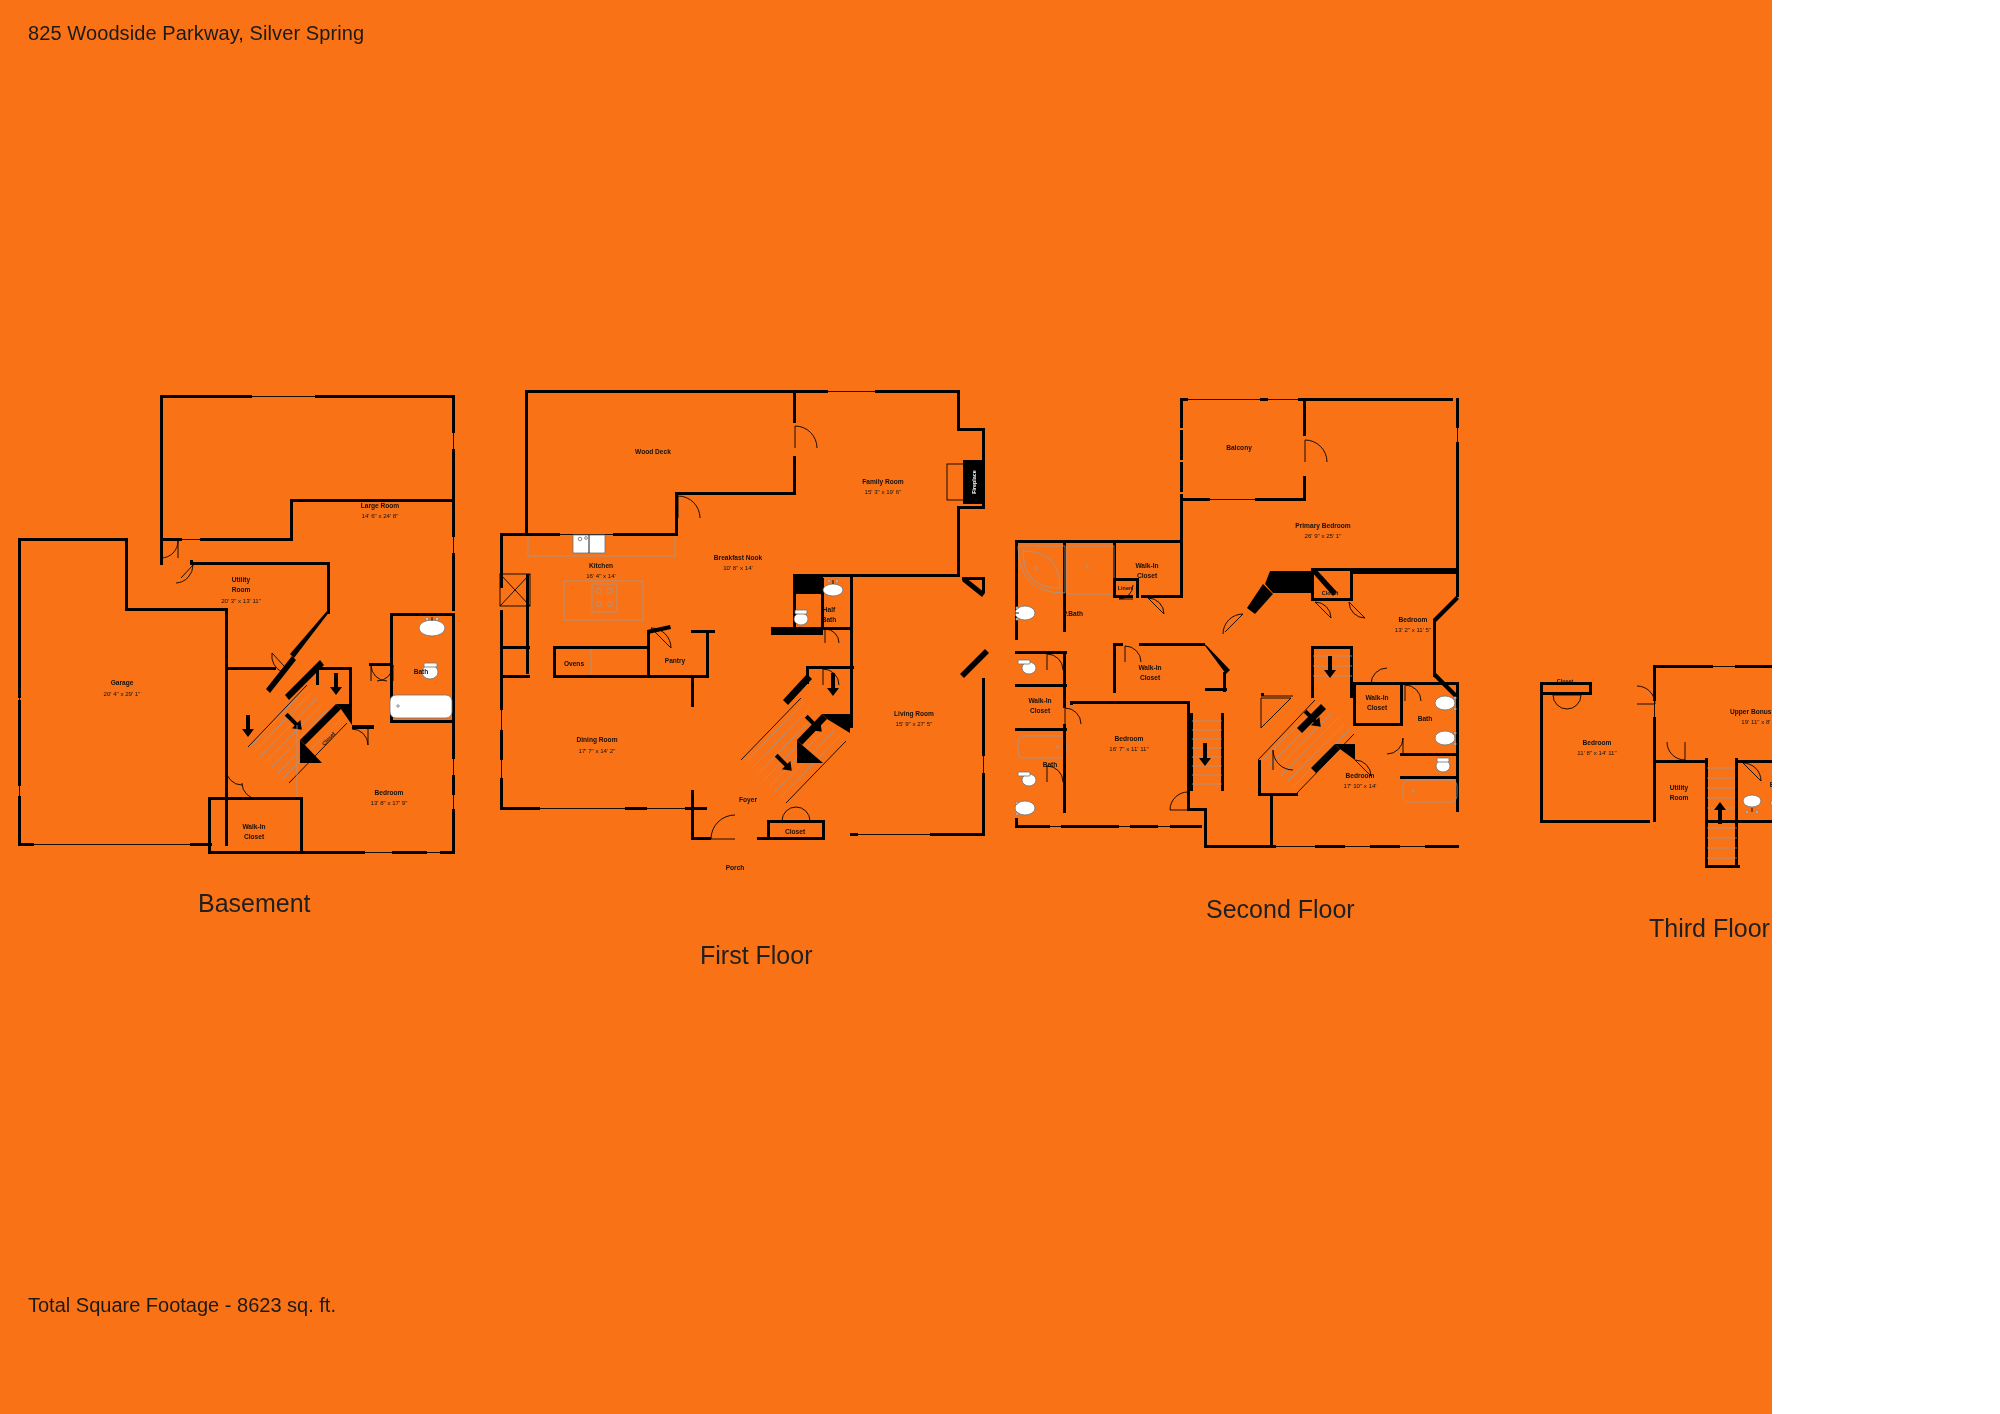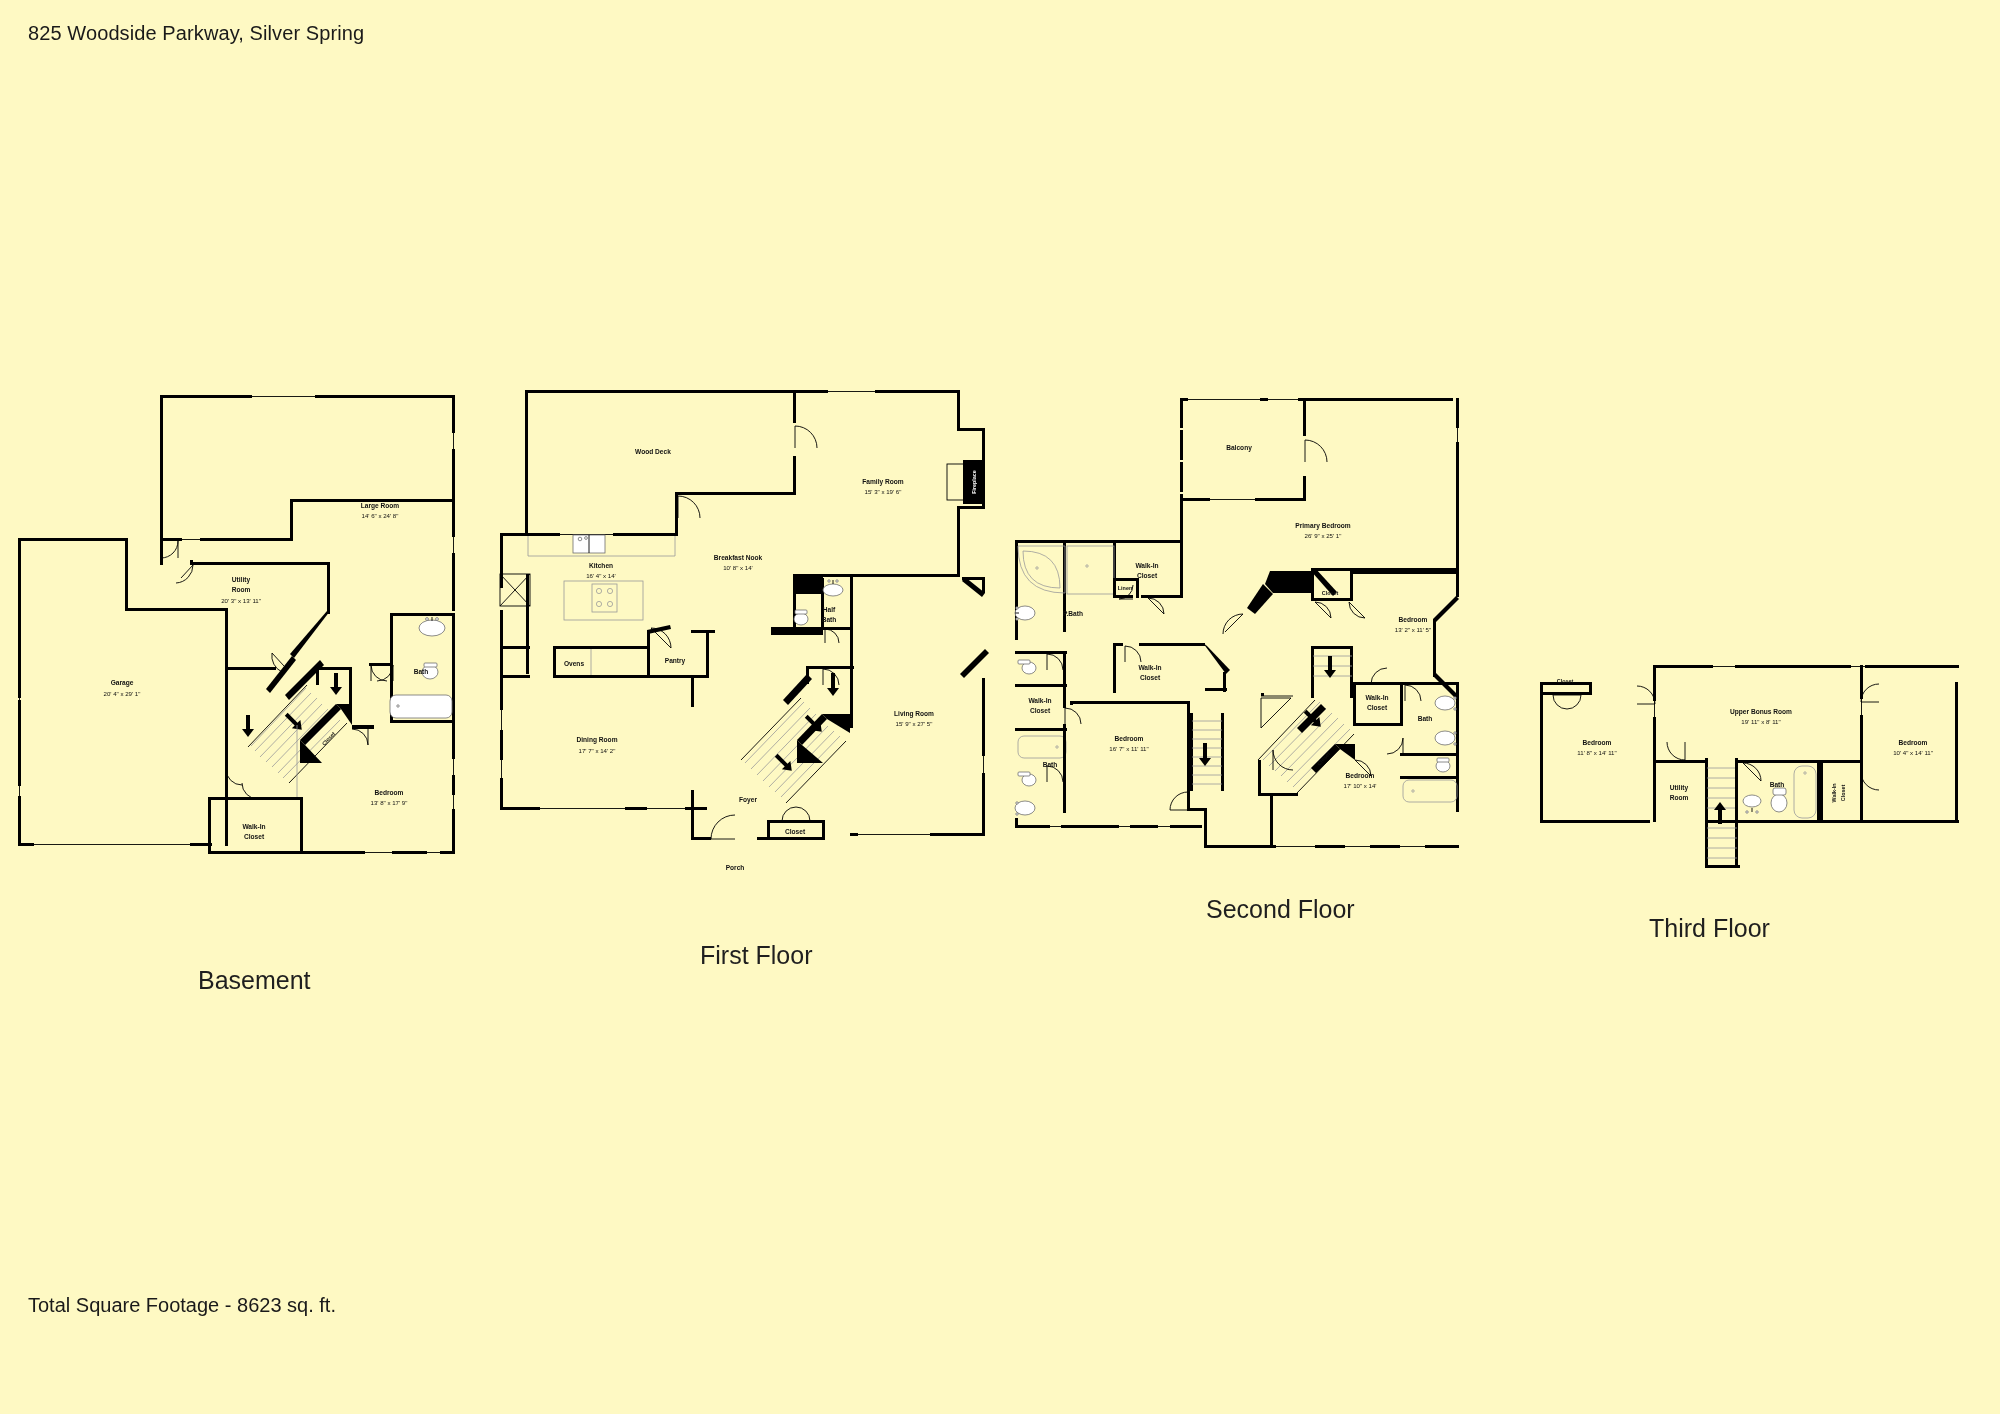"825 Woodside Parkway, Silver Spring" #page { background: #fef9c3 -> #f97316; width: 2000px -> 1772px }
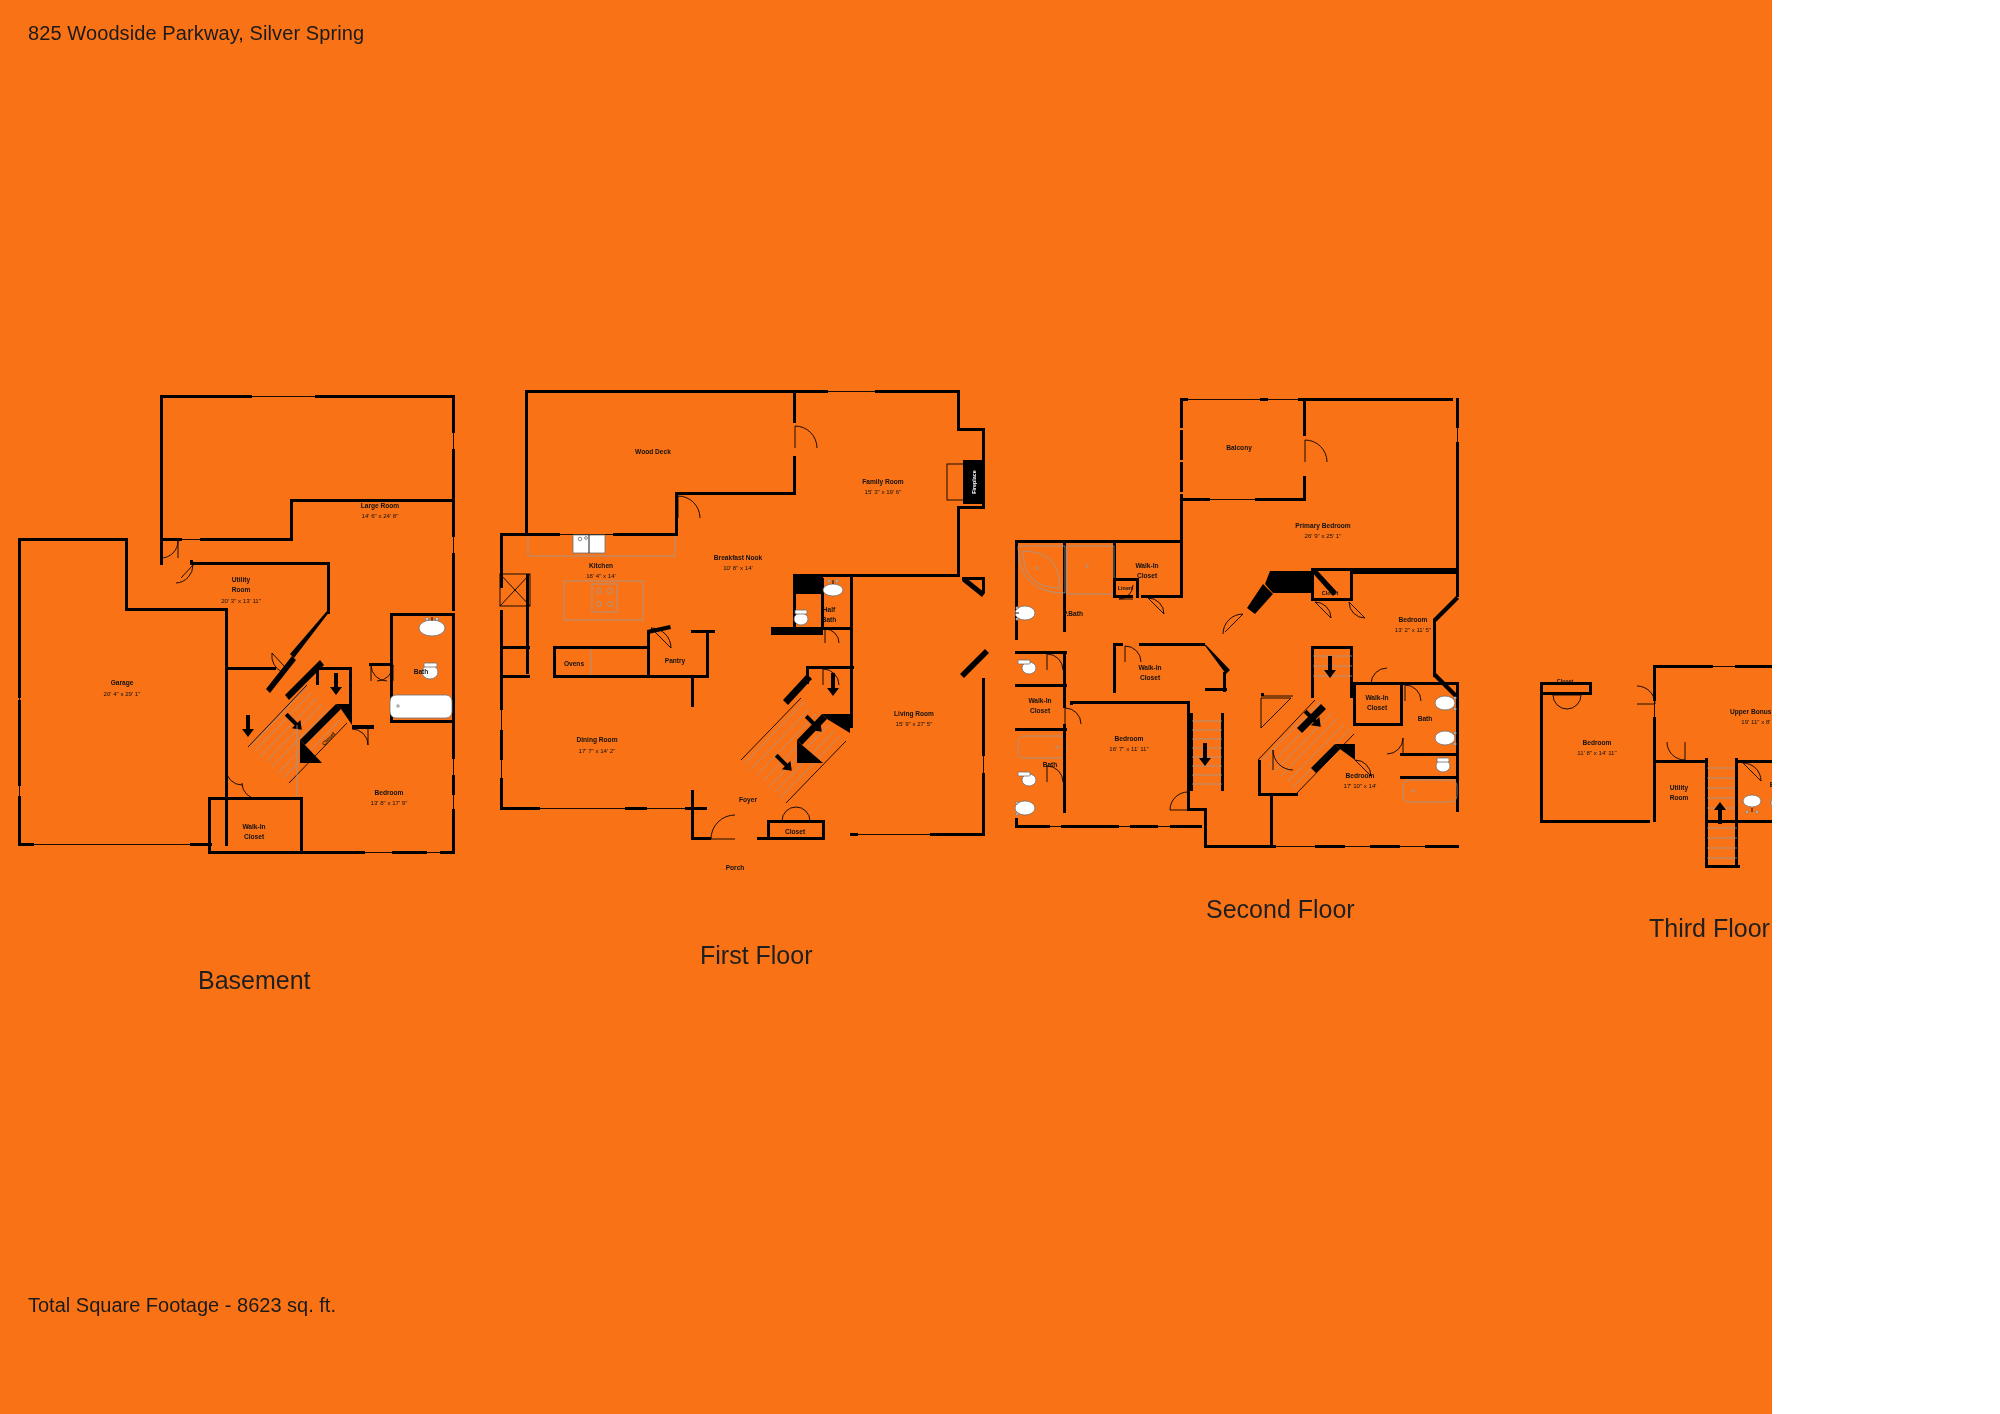"Basement" #cap-basement { top: 966px -> 889px }
